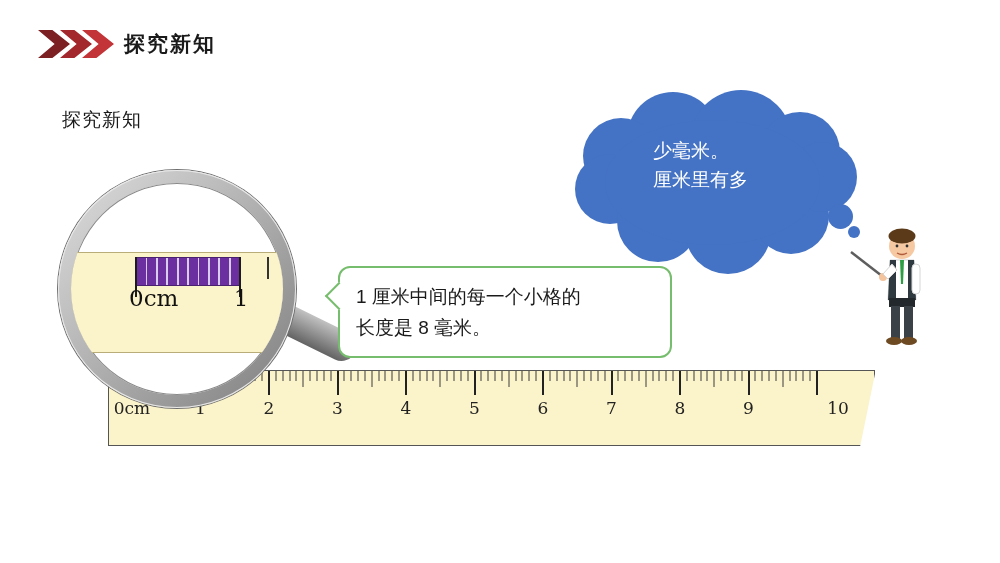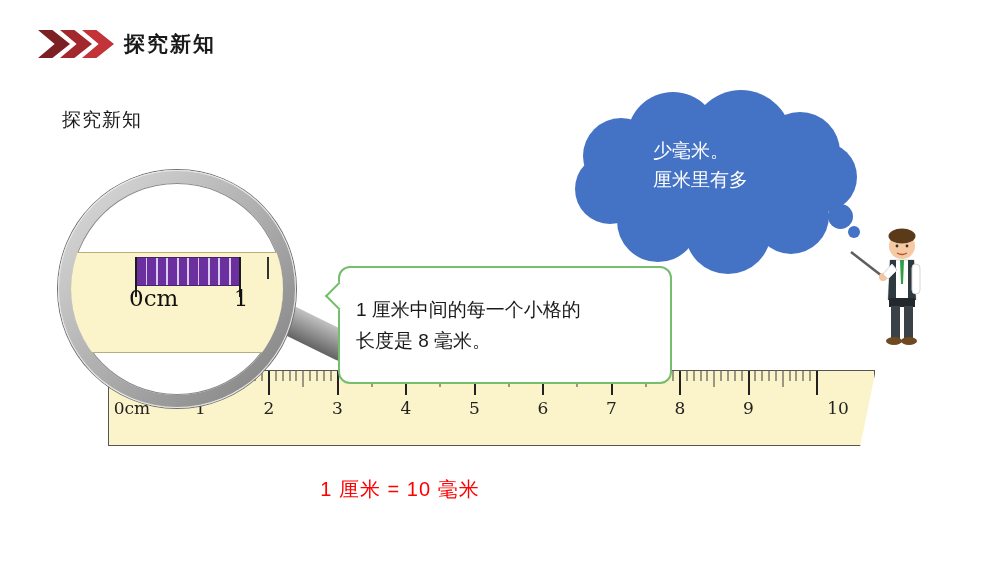"1 厘米中间的每一个小格的" .speech-bubble { padding: 26px 16px -> 13px 16px }
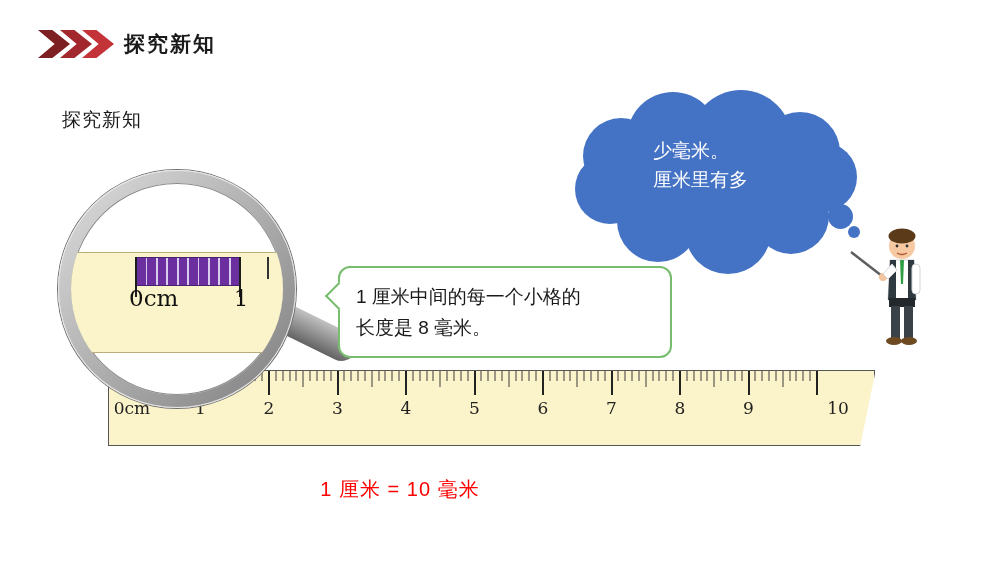"1 厘米 = 10 毫米" div.formula { html: <div>1 厘米 = 10 毫米</div> -> none }
